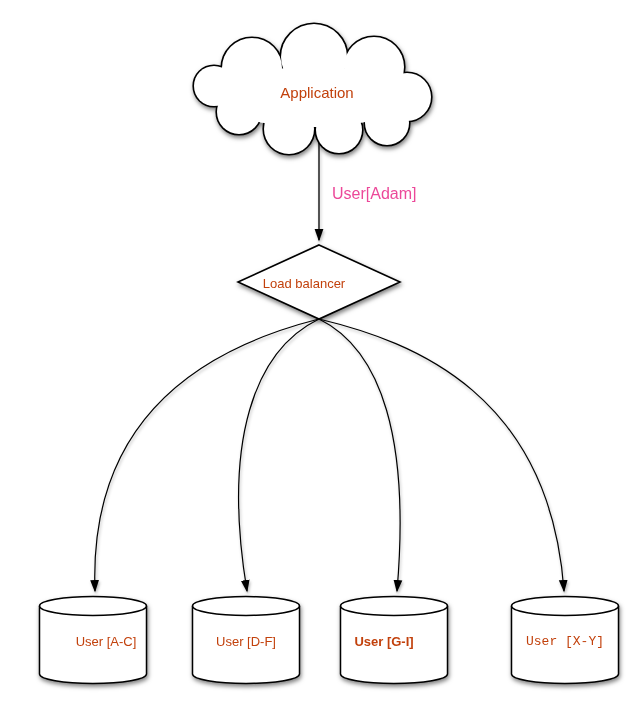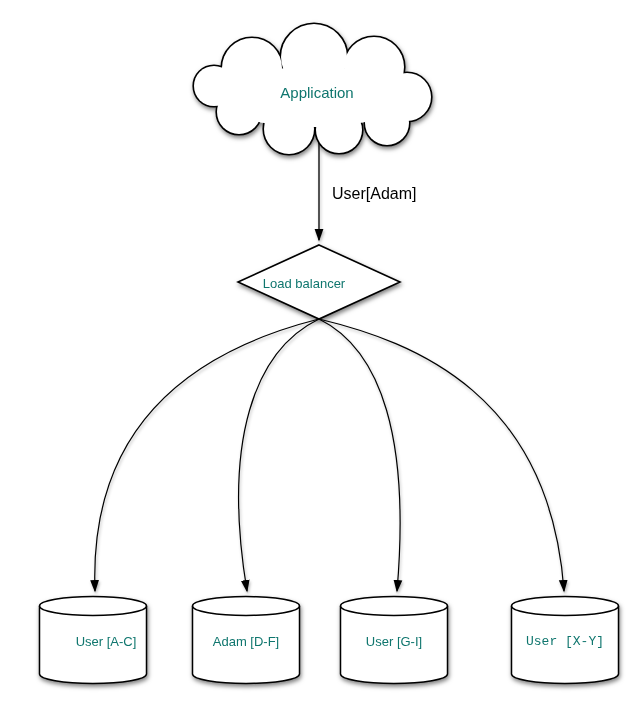"Application" .node-label { color: #0f766e -> #c2410c }
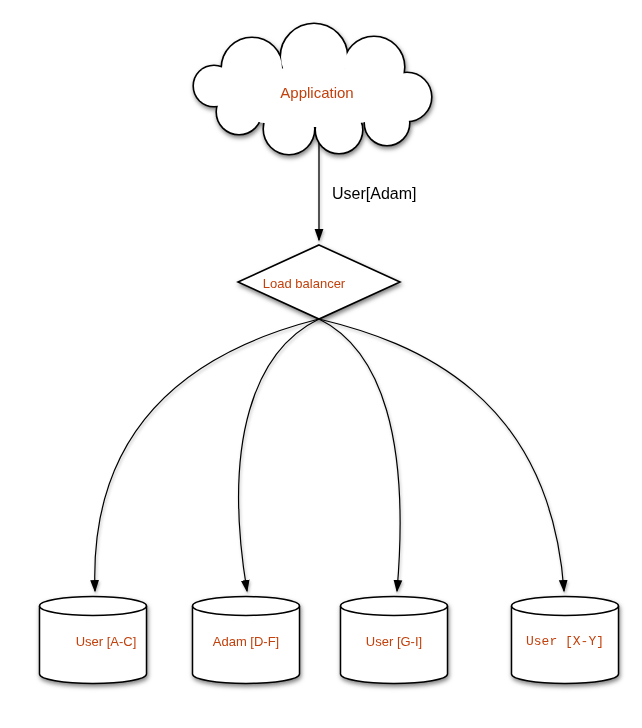"User[Adam]" .edge-label { color: #000000 -> #ec4899 }
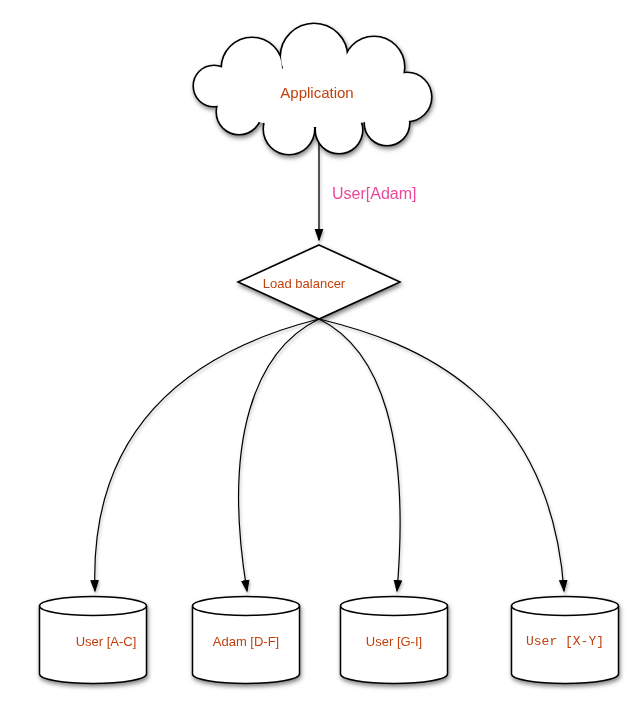"Adam [D-F]" div.node-label { text: Adam -> User }
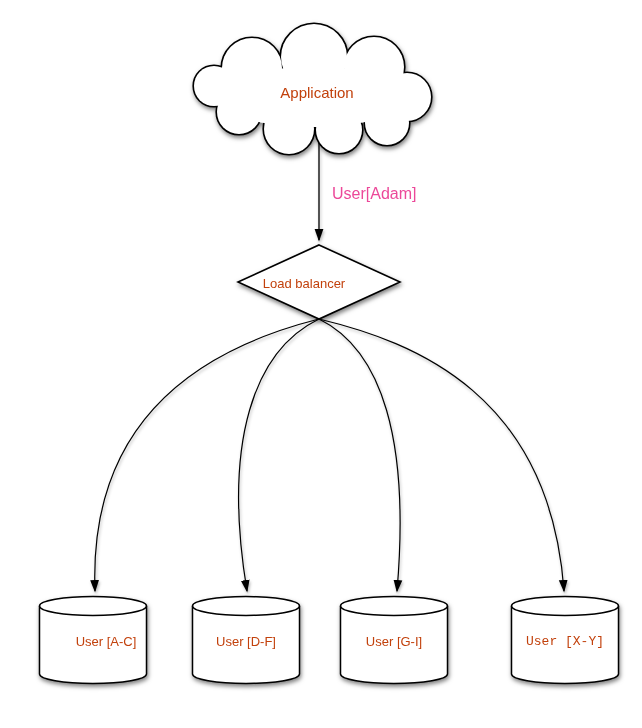"User [G-I]" .lbl-cyl3 { font-weight: none -> bold; left: 394px -> 384px }
